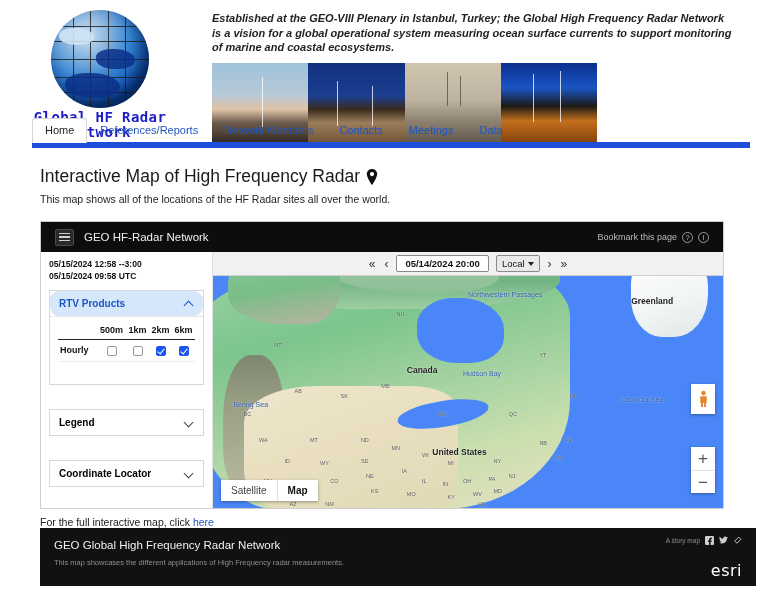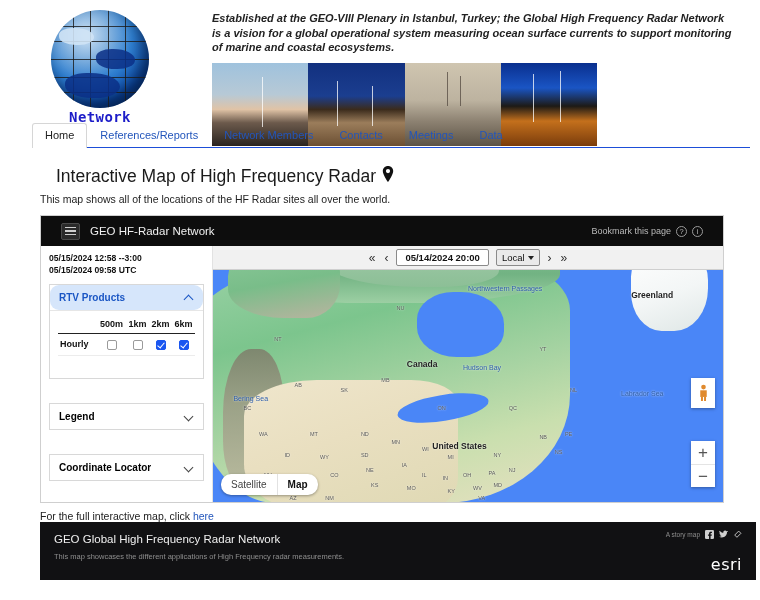"Global HF Radar" div { html: none -> <div>Global HF Radar</div> }
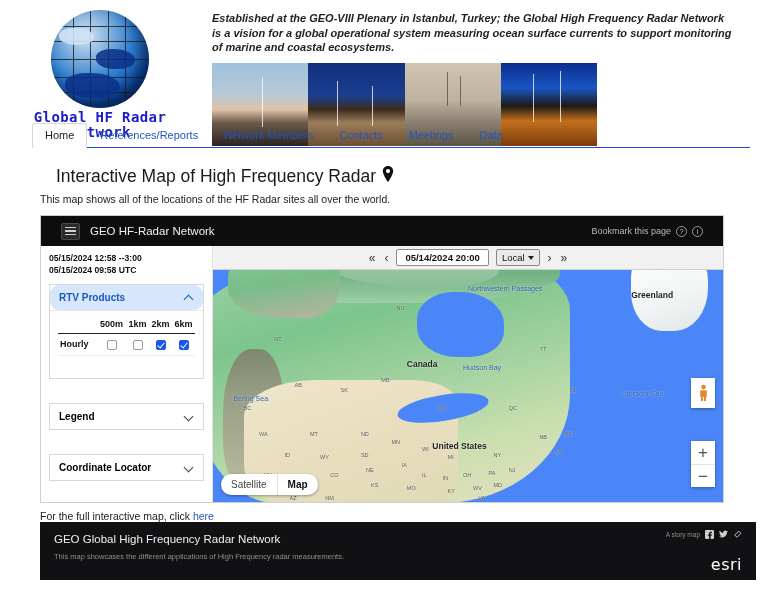"Home" .navbar { border-bottom: 1px solid #1d4ed8 -> 6px solid #1d4ed8 }
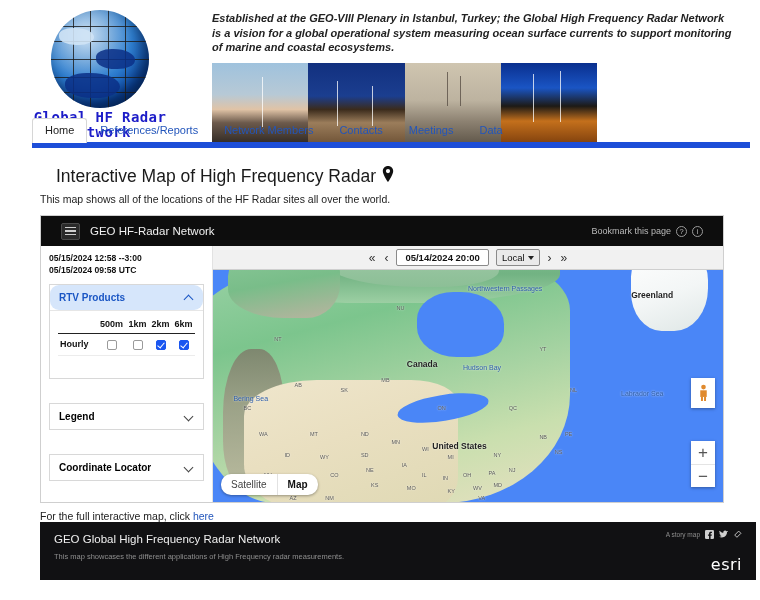"Interactive Map of High Frequency" .section-title { align-items: flex-start -> center; margin: 18px 0 6px 24px -> 18px 0 6px 8px }
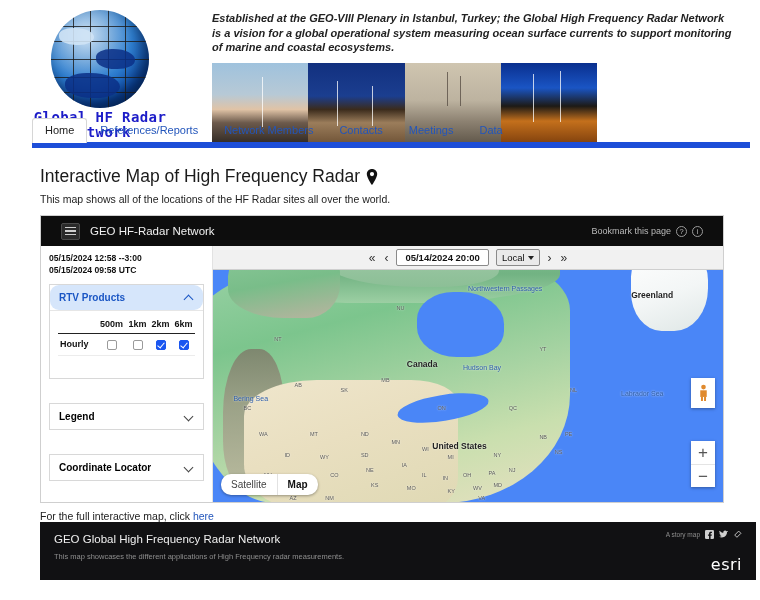"This map shows all of" .section-sub { margin: 0 0 10px 8px -> 0 0 16px 8px }
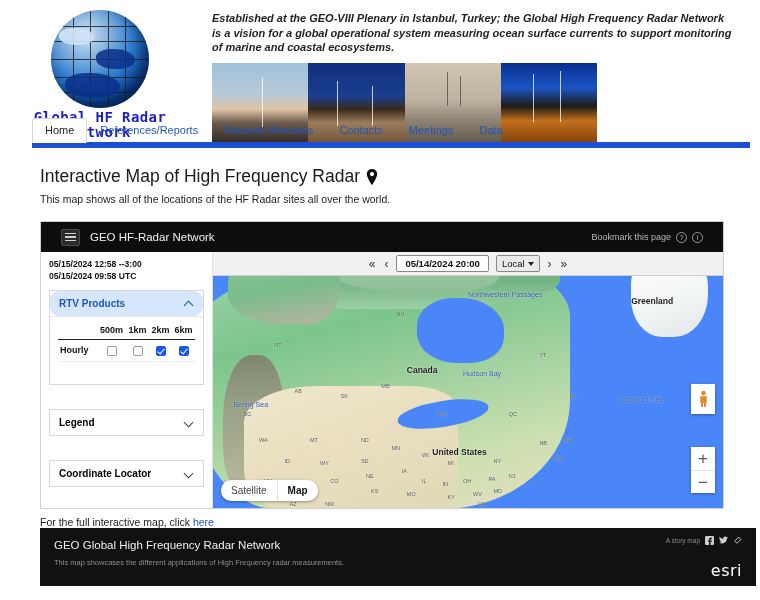"GEO HF-Radar Network" .map-topbar { padding: 0 20px -> 0 14px }
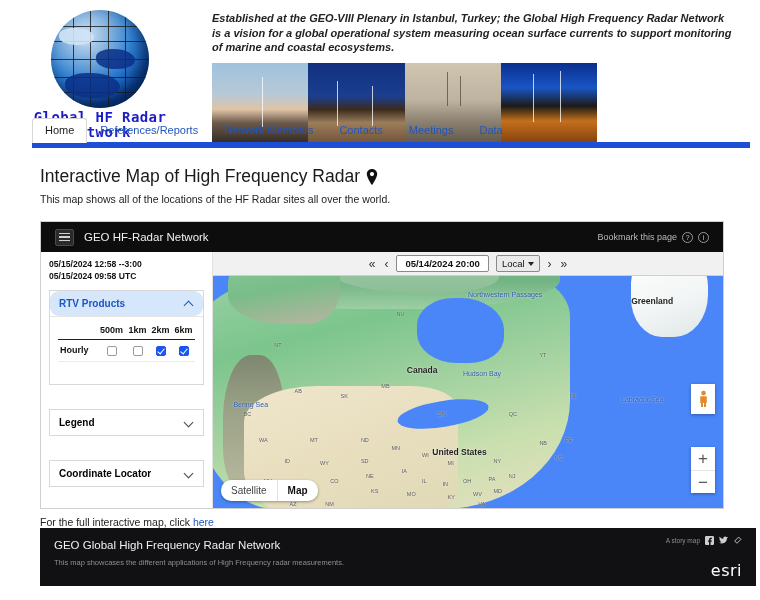"Satellite" .maptype { border-radius: 10px -> 0 }
